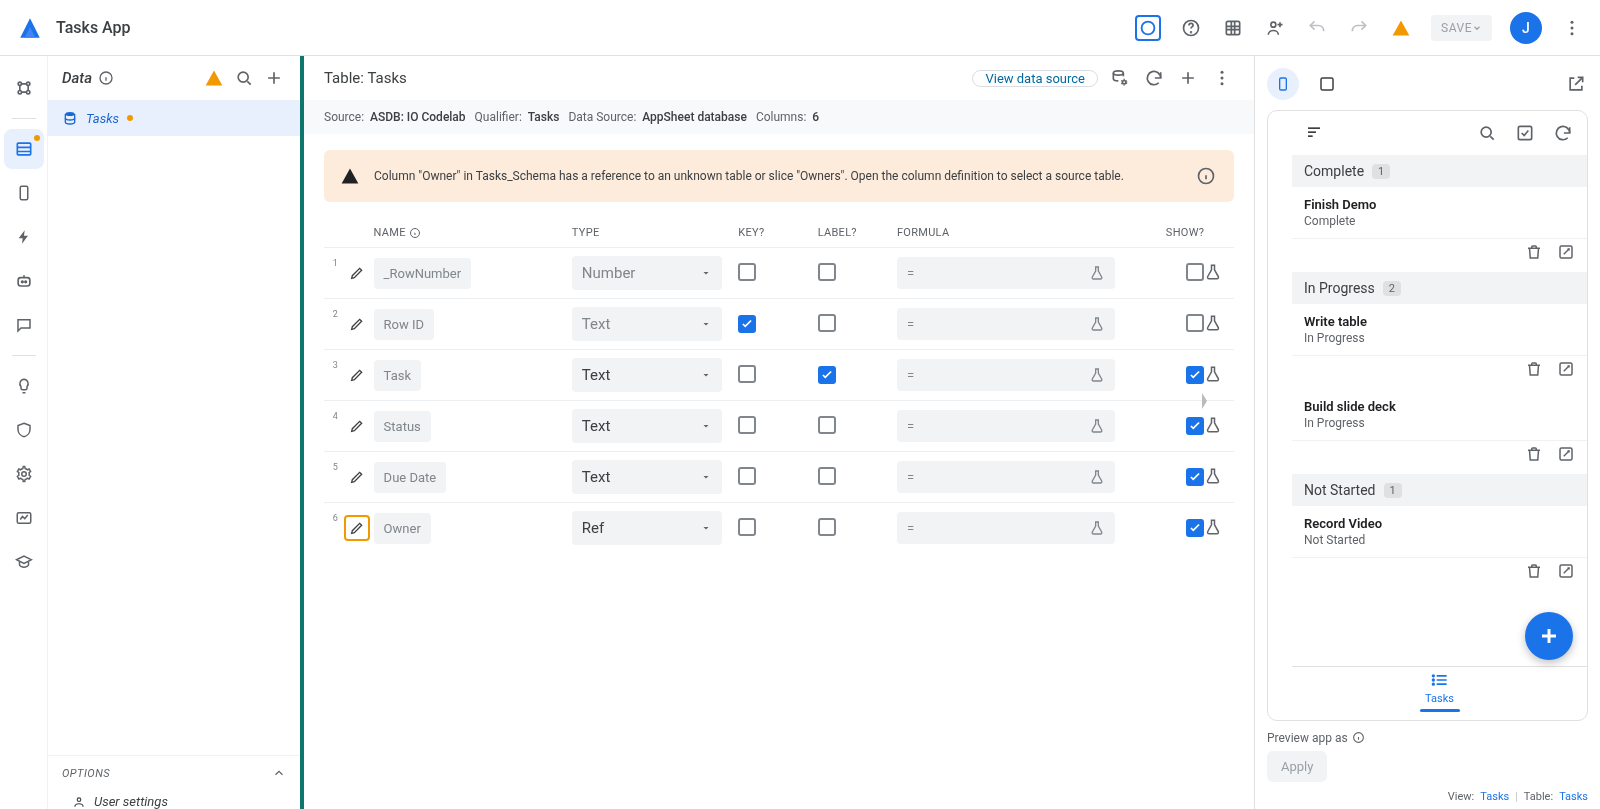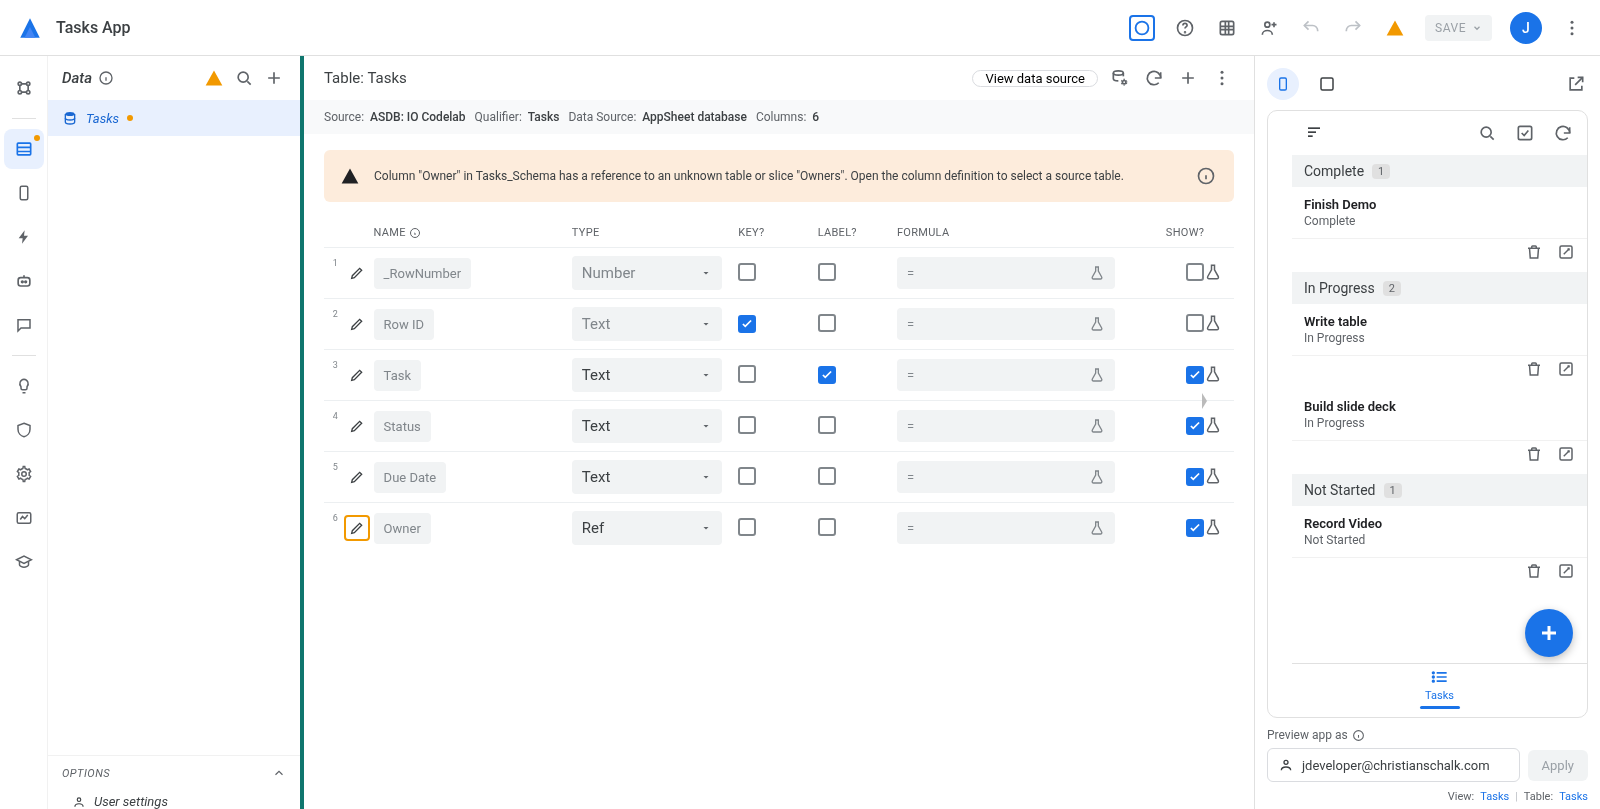"SAVE" .save-btn { gap: 6px -> none }
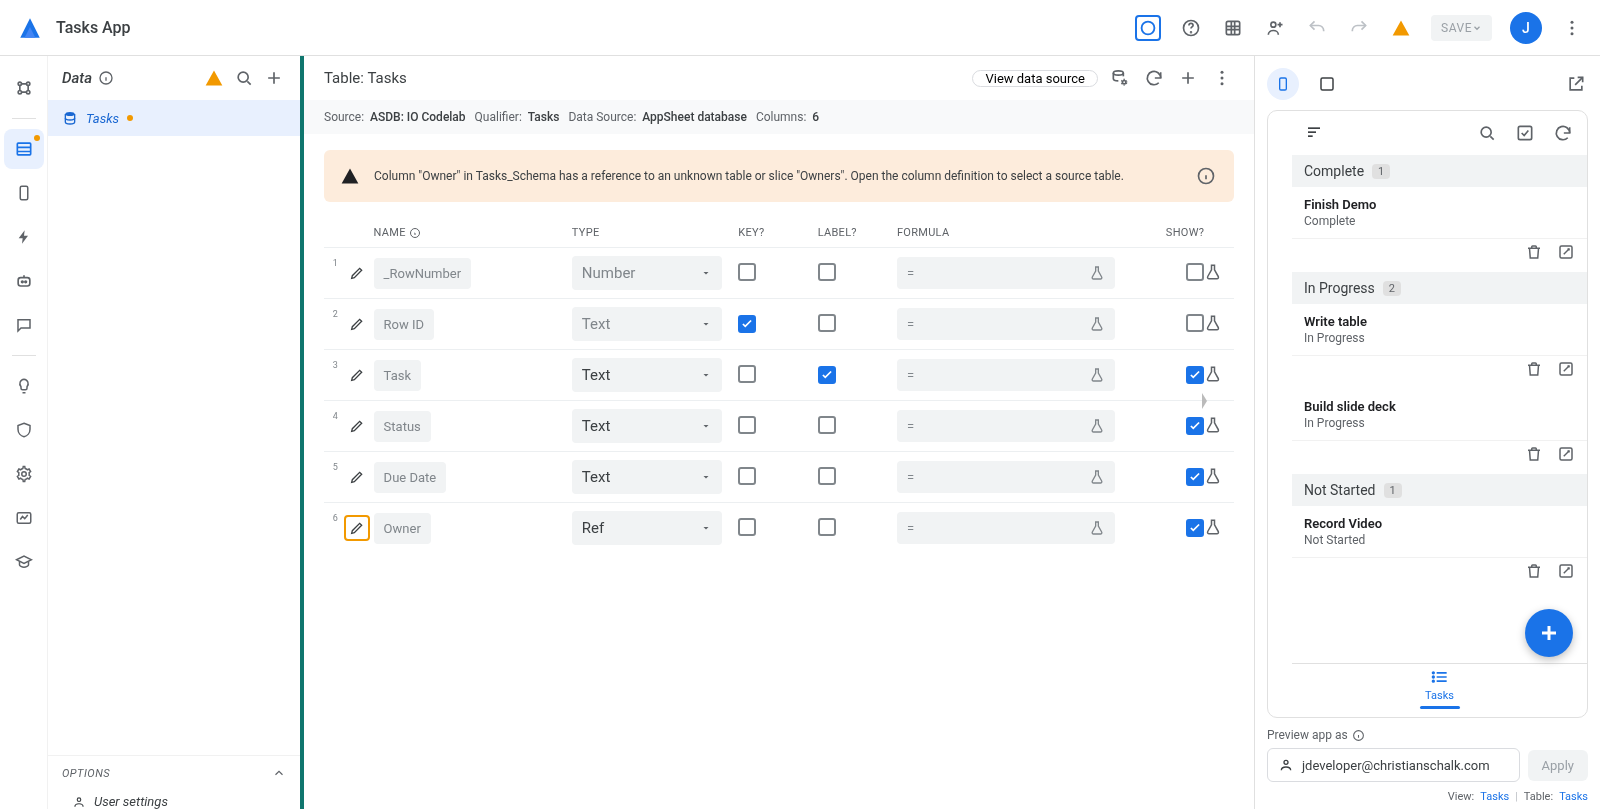"View data source" .view-source-btn { color: #000000 -> #0369a1 }
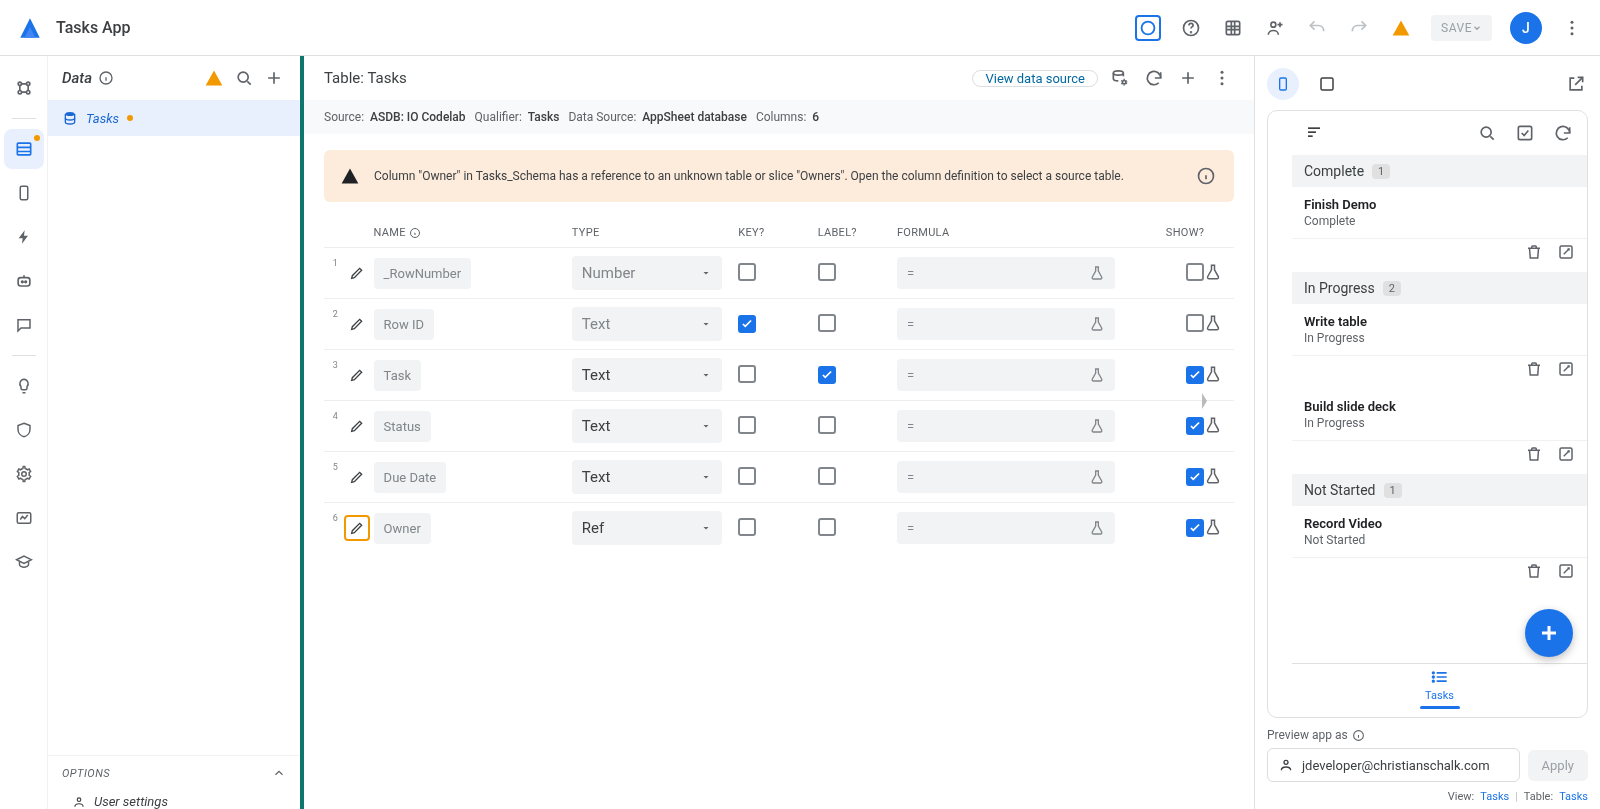"Preview app as" .preview-as { align-items: center -> none }
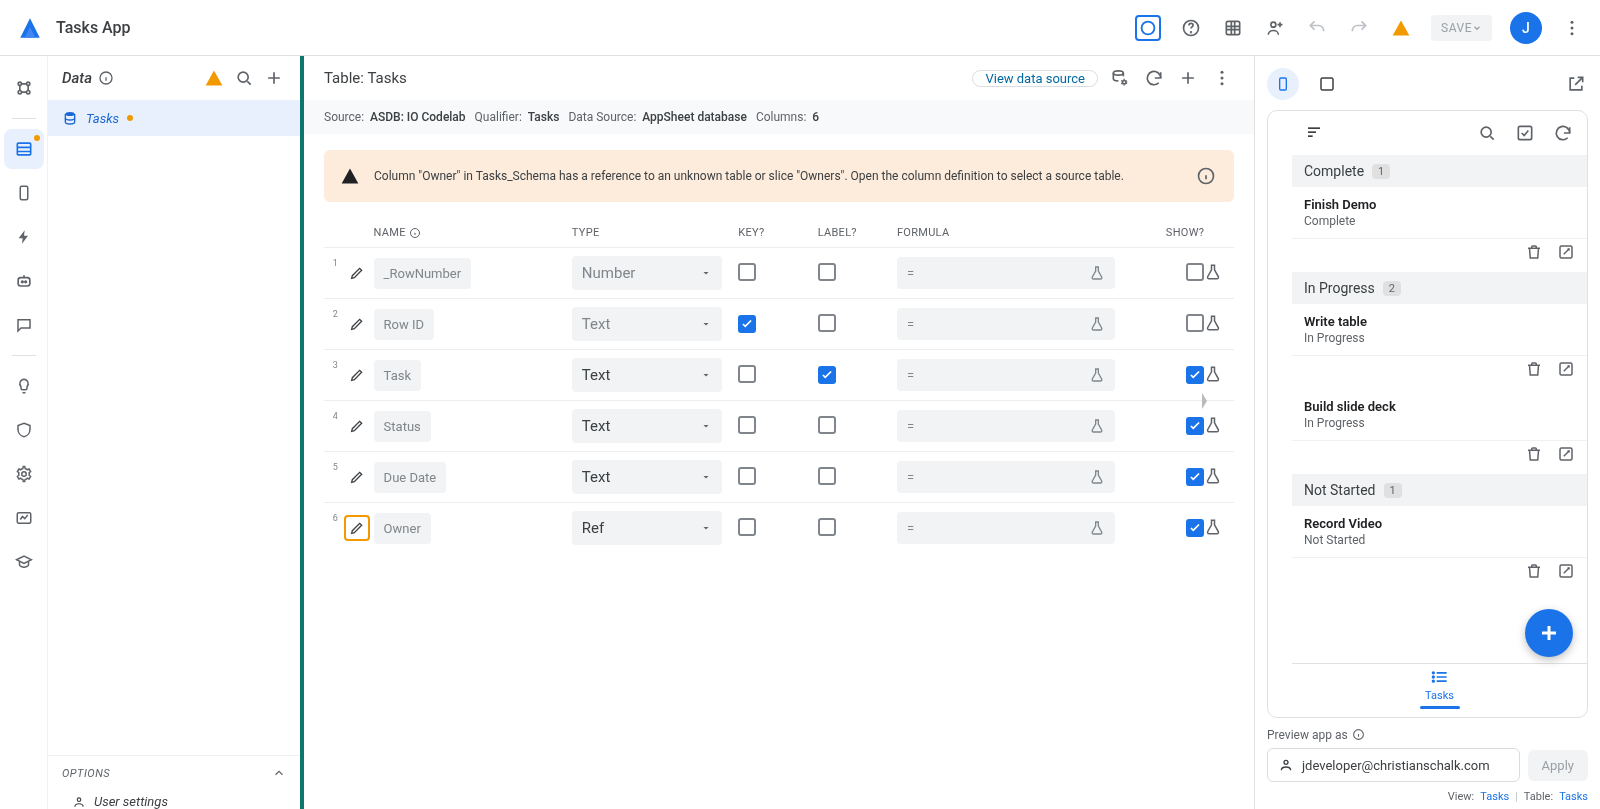"jdeveloper@christianschalk.com" div.preview-input { html: <div> <svg> <circle></circle> <path></path> </svg> <span>jdeveloper@christianschalk.com</span> </div> -> none }
